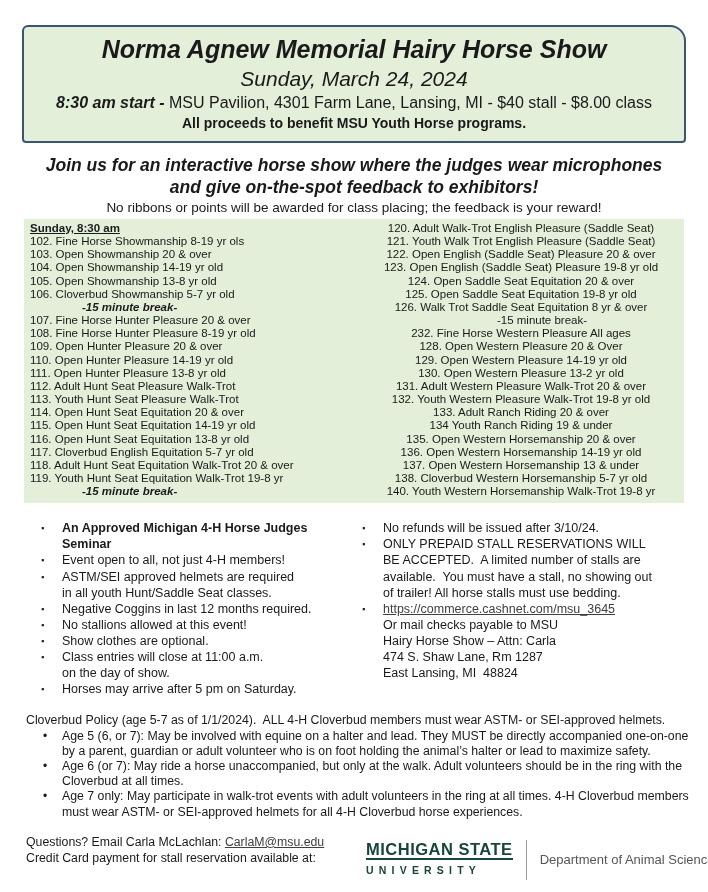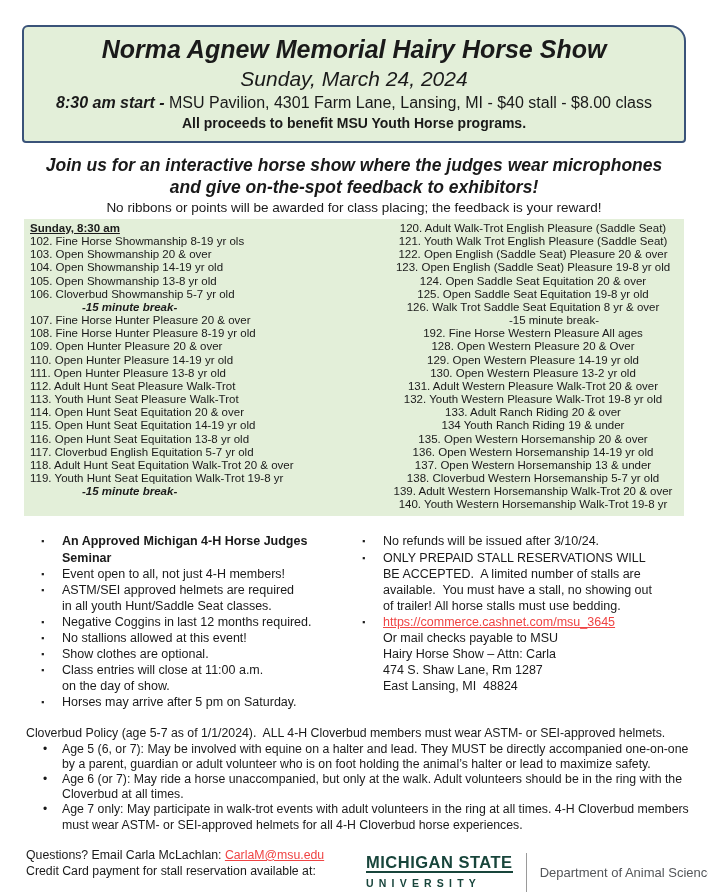"Sunday, 8:30 am" .schedule-box { gap: 12px -> none }
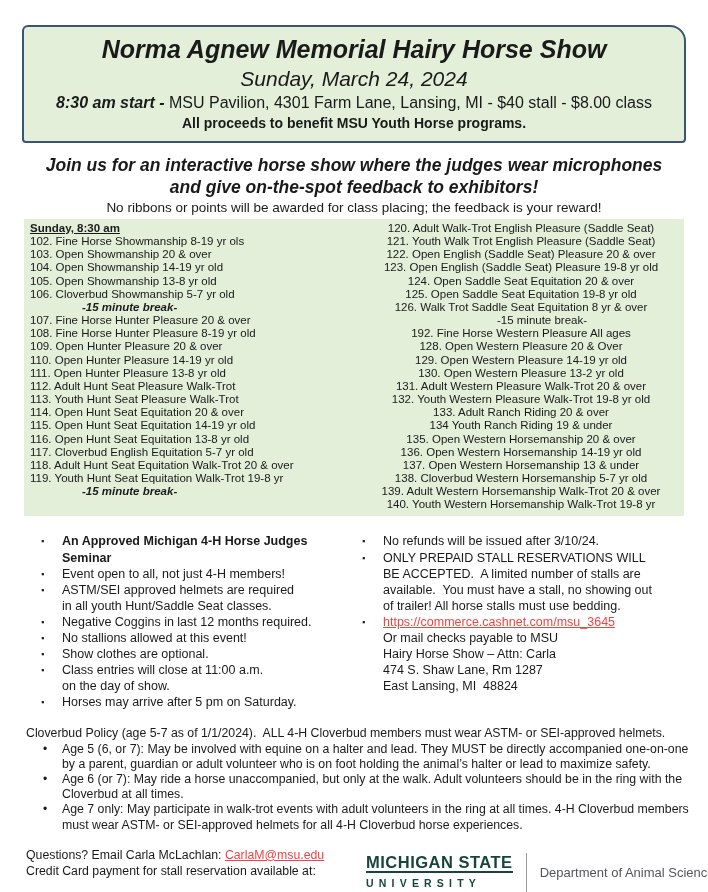"192. Fine Horse Western Pleasure" div.sched-line { text: 192 -> 232 }
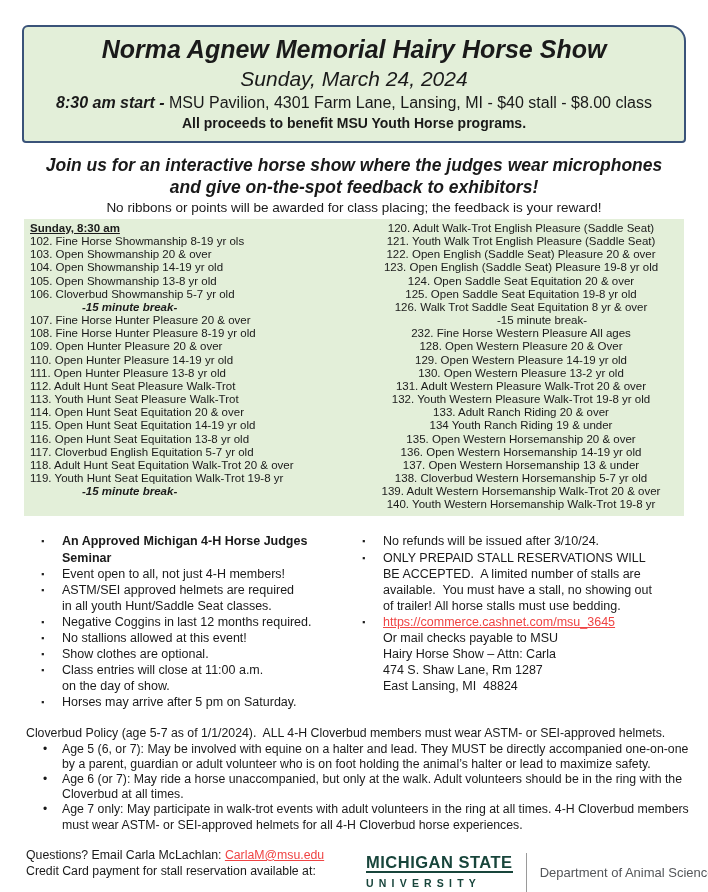"139. Adult Western Horsemanship" div.sched-line { html: <div>139. Adult Western Horsemanship Walk-Trot 20 &amp; over</div> -> none }
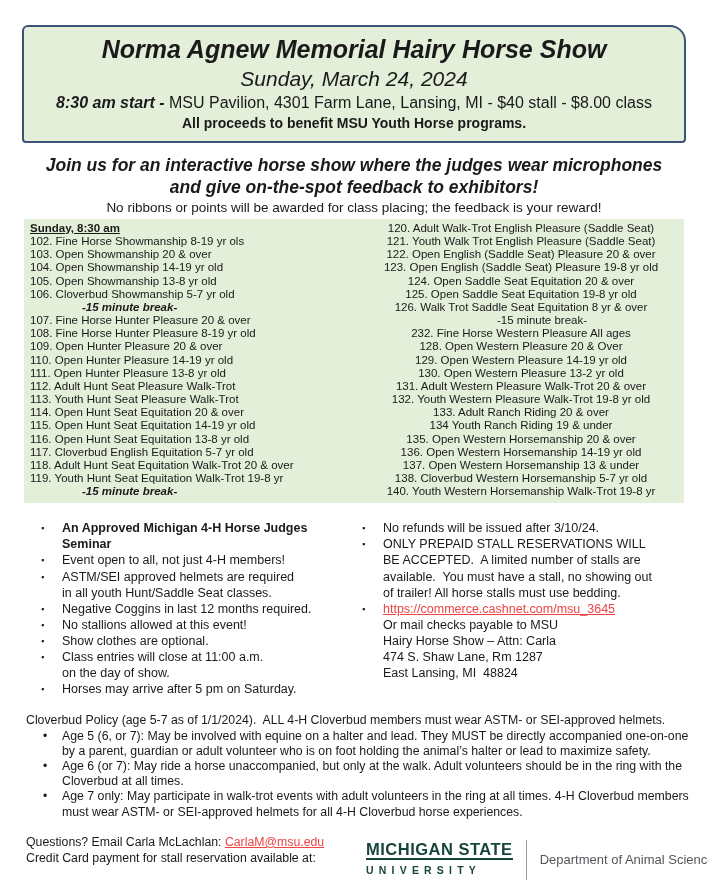"https://commerce.cashnet.com/msu_3645" a.link { color: #ef4444 -> #404040 }
